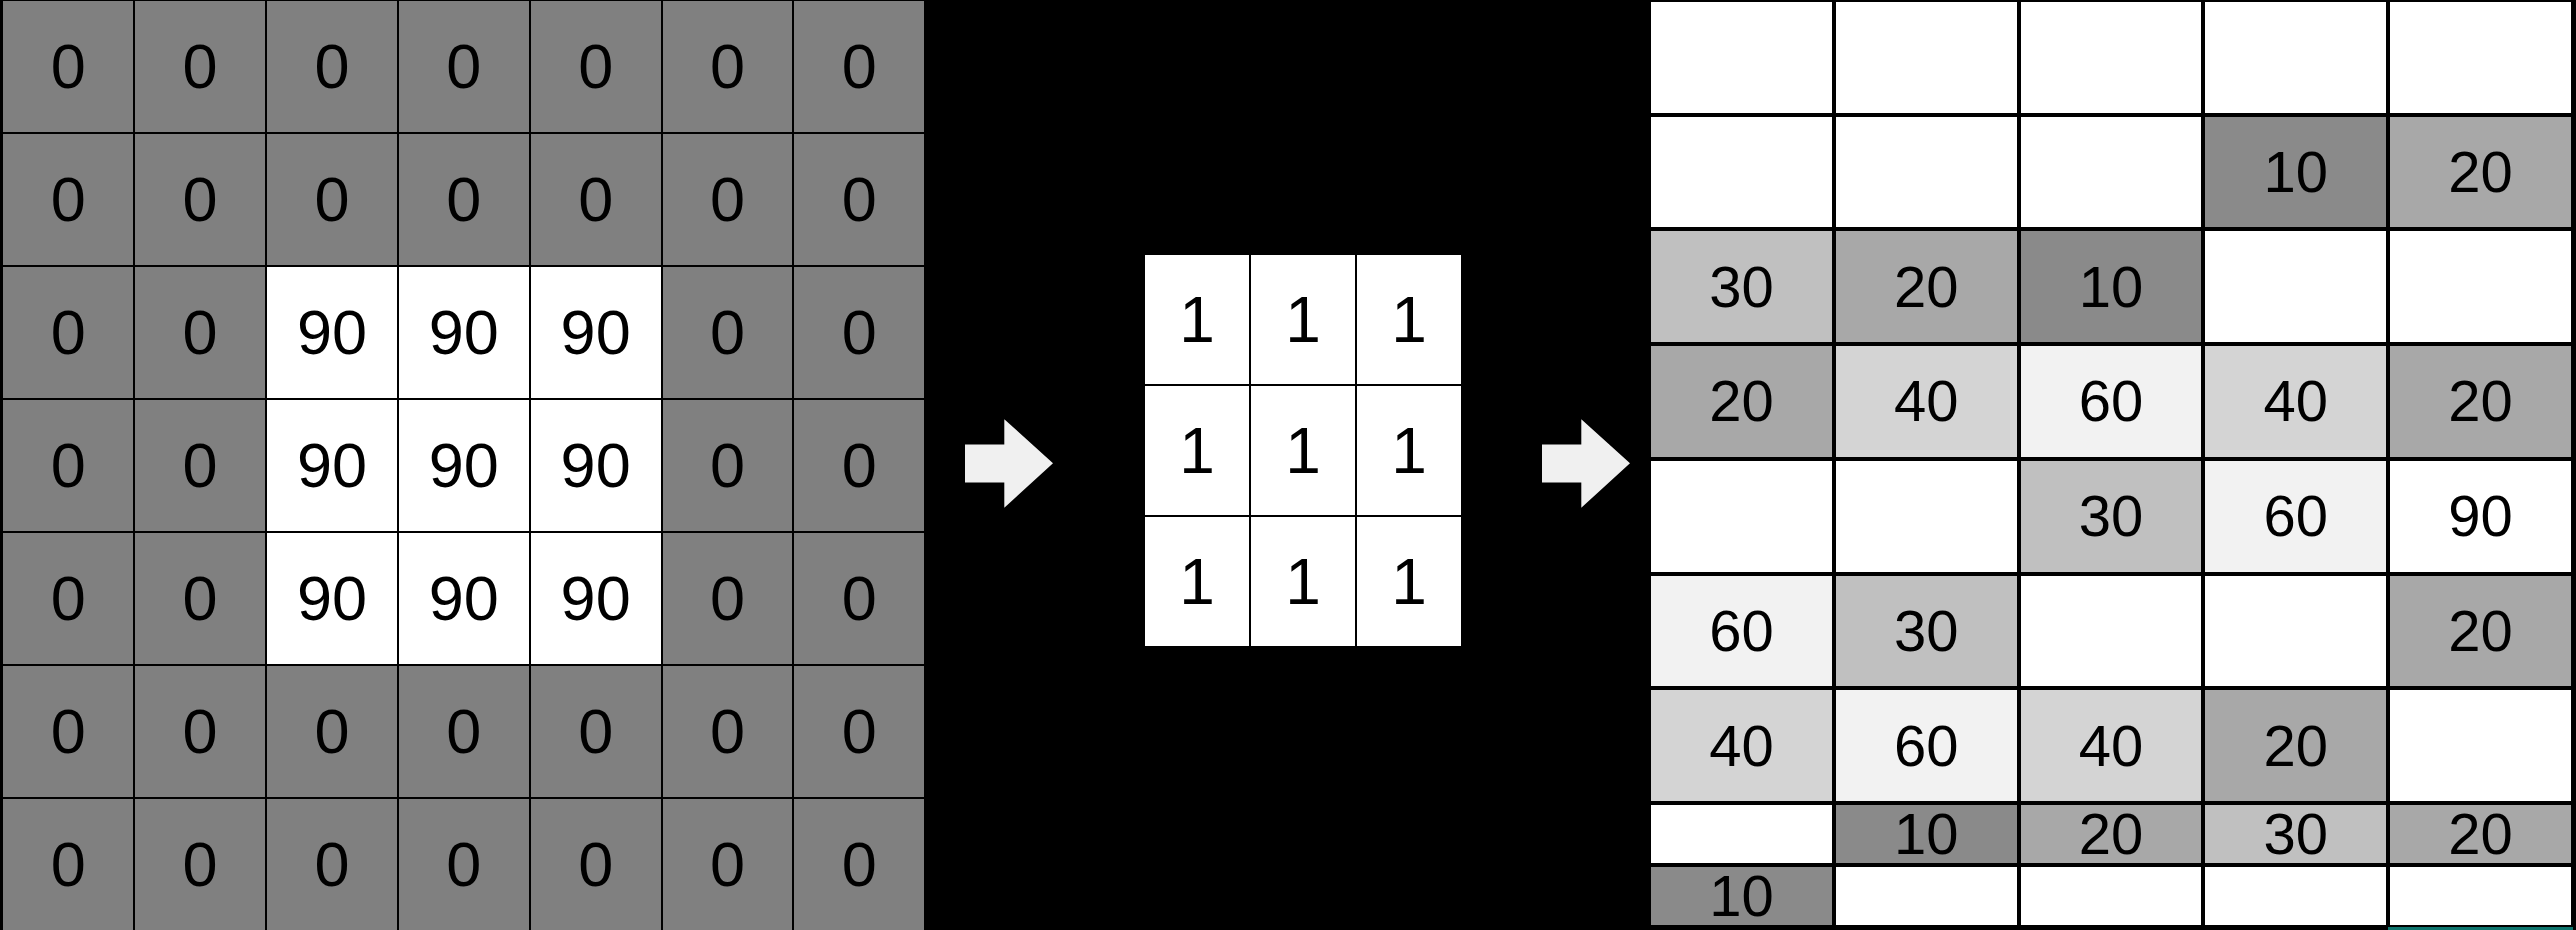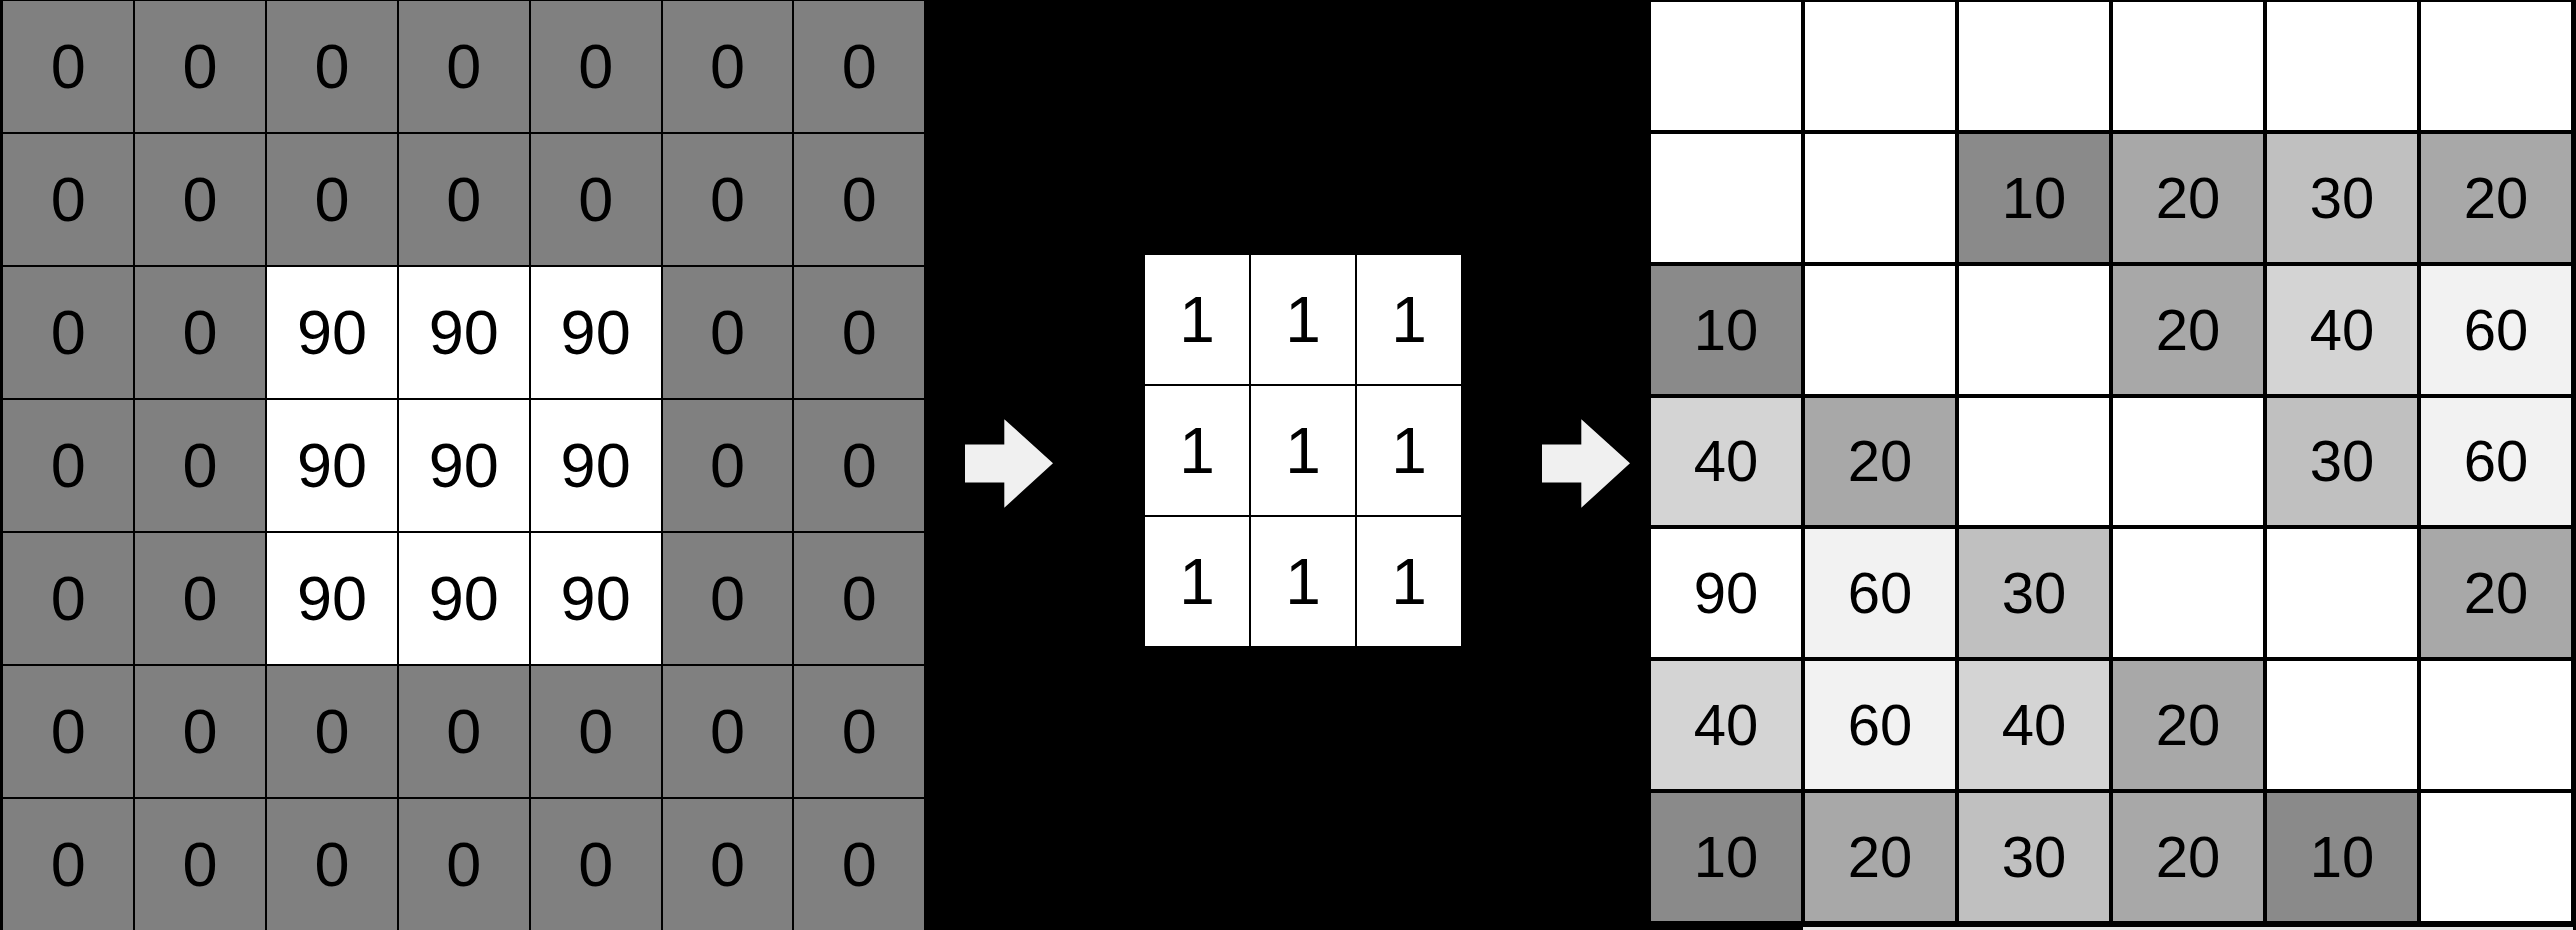"10" #output-grid { background: #e5e5e5 -> #0f766e; grid-template-columns: repeat(6, 1fr) -> repeat(5, 1fr) }
